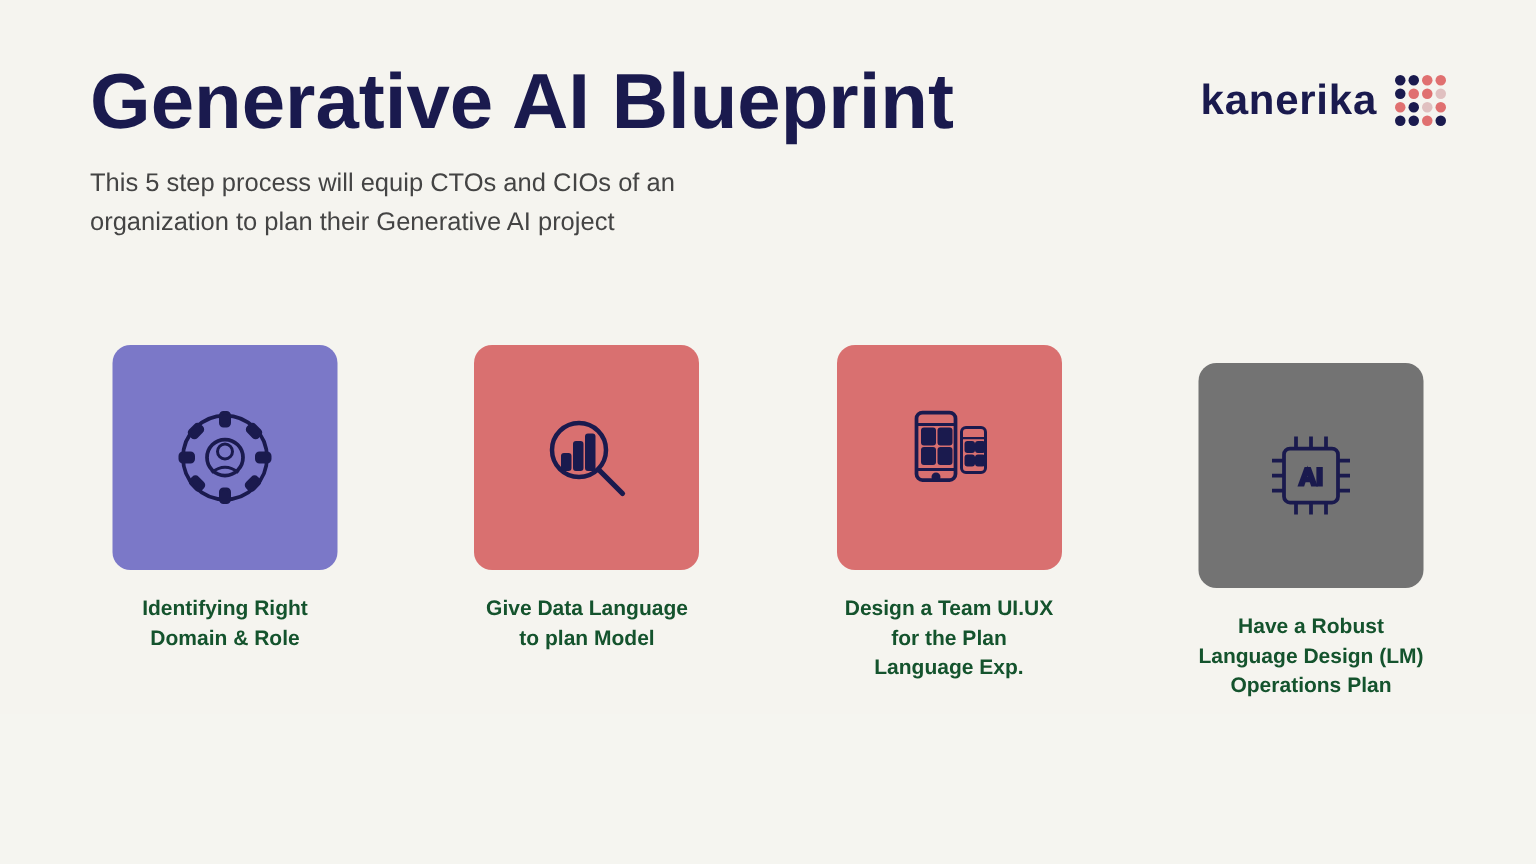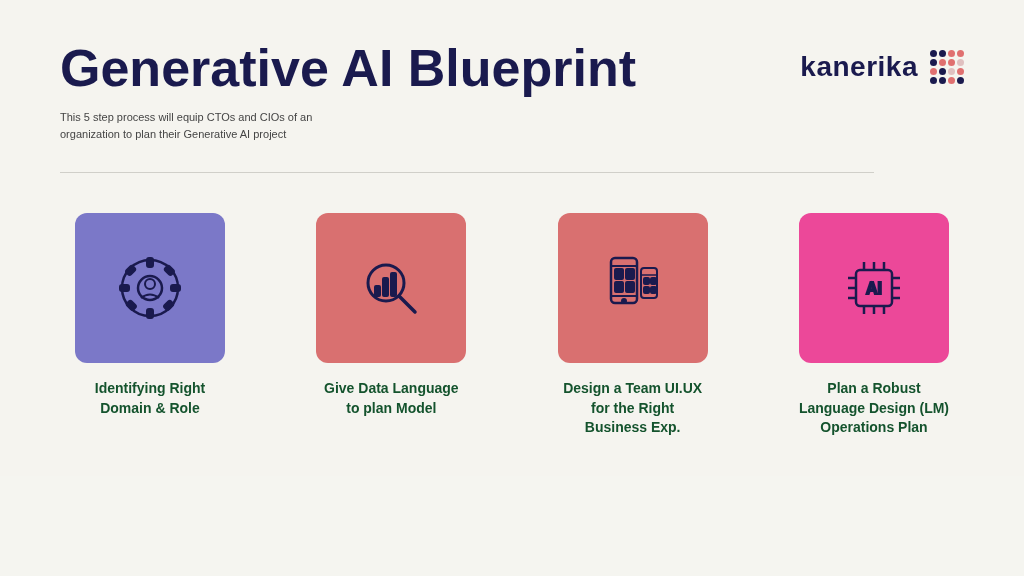"This 5 step process will" .subtitle { font-size: 11px -> 17px }
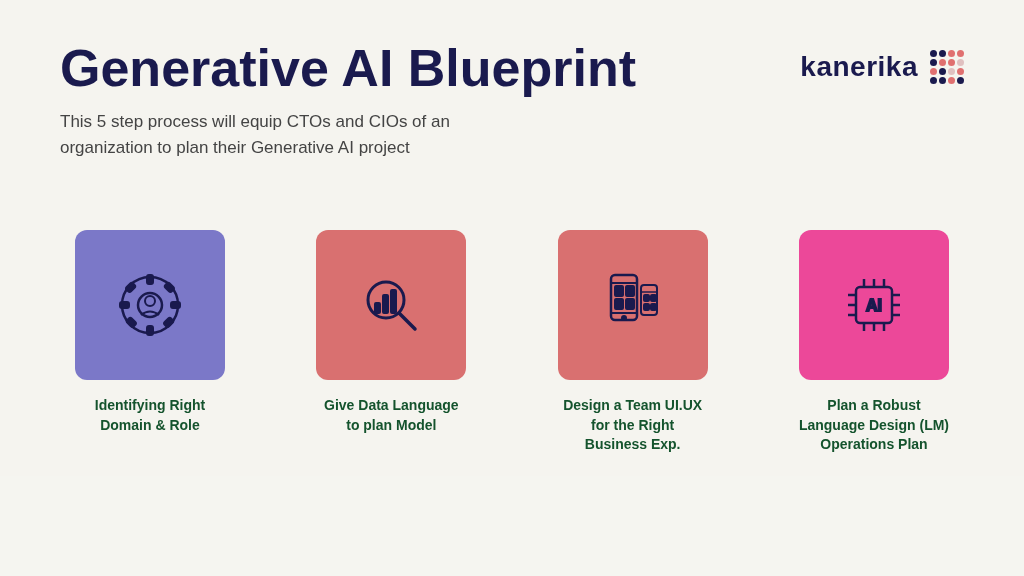"AI" .step-icon-box.light-purple { background: #ec4899 -> #737373; margin-top: none -> 12px }
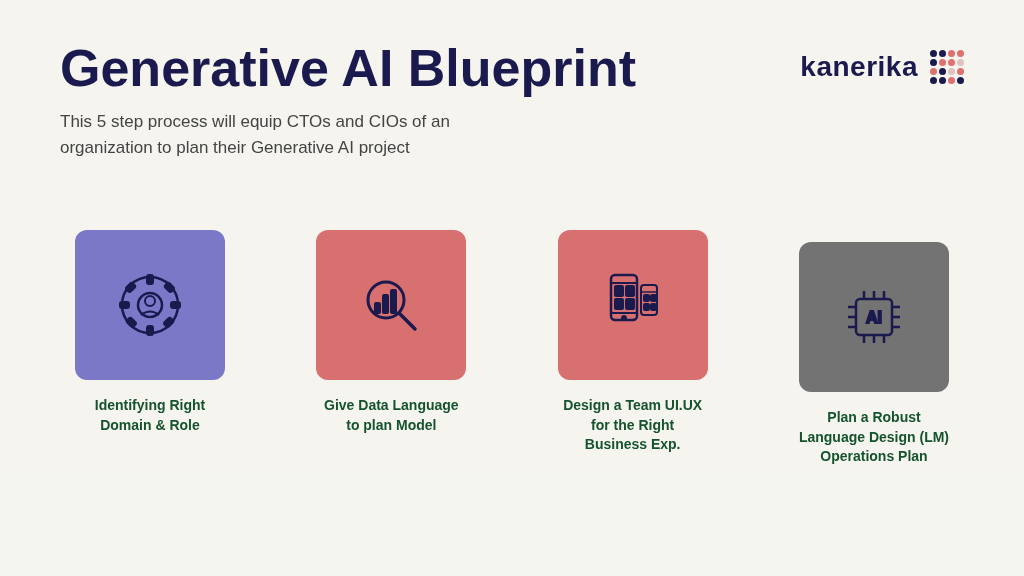"for the Right" span { text: Right -> Plan }
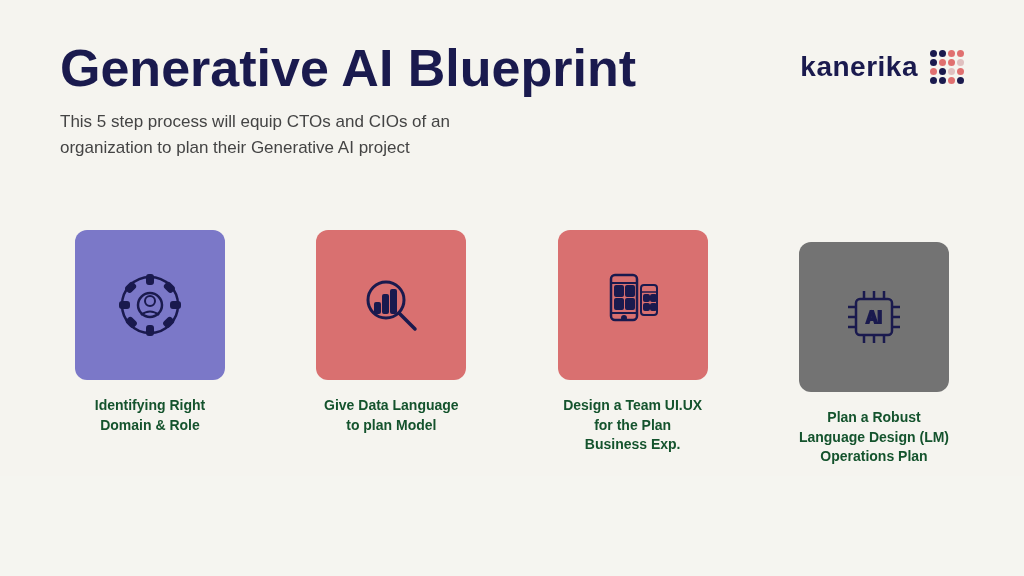"Plan a Robust" span { text: Plan -> Have }
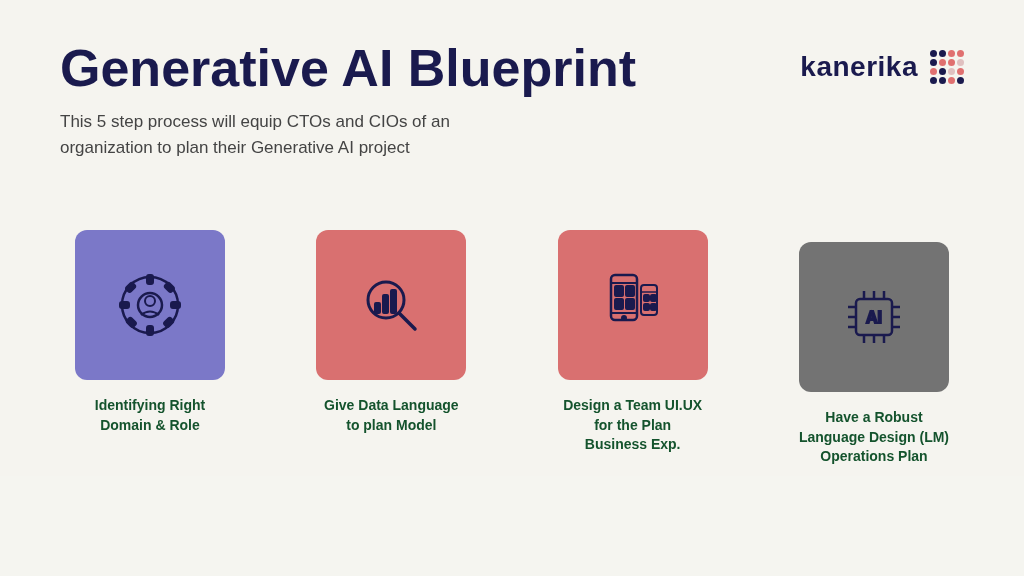"Business Exp." span { text: Business -> Language }
